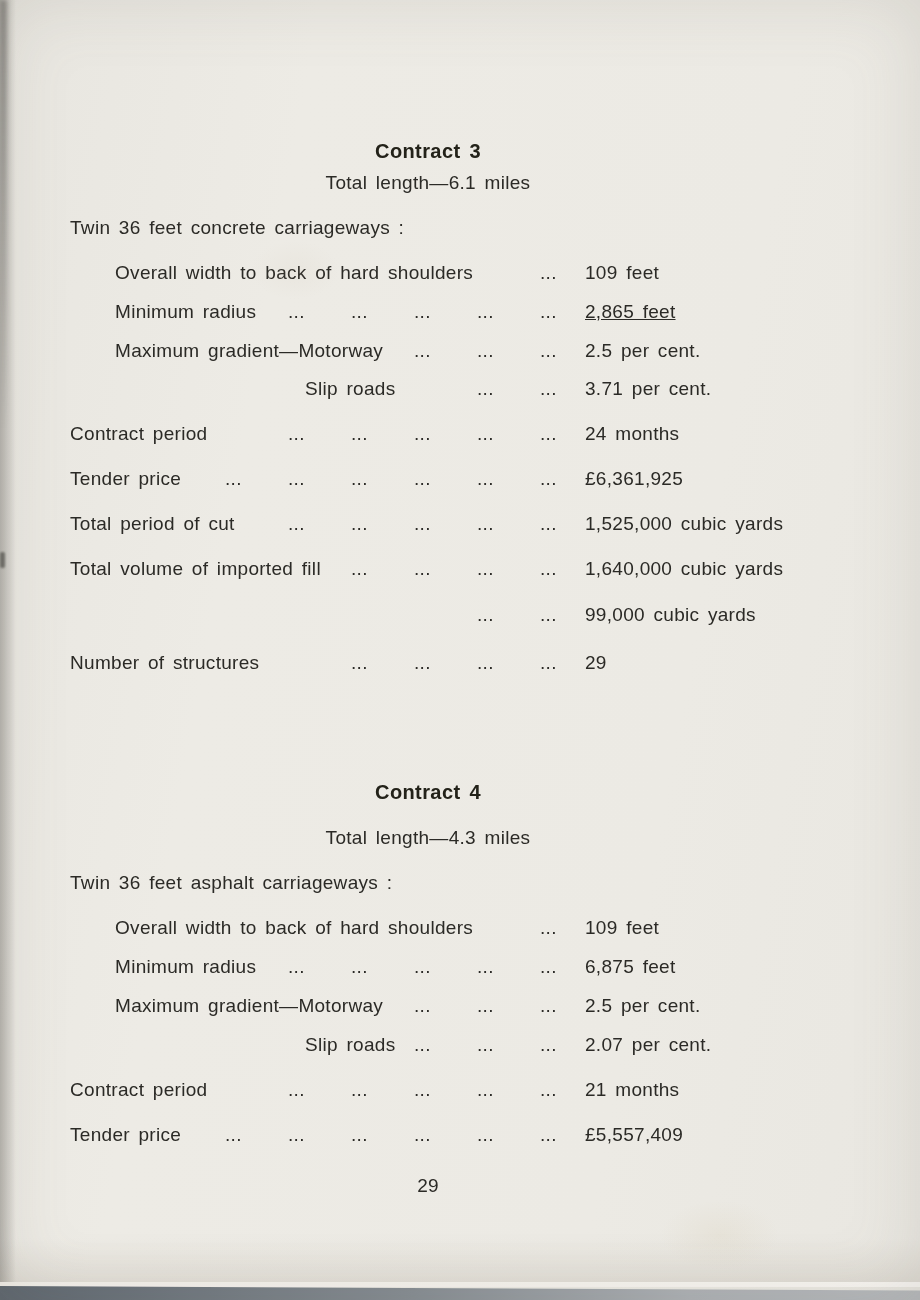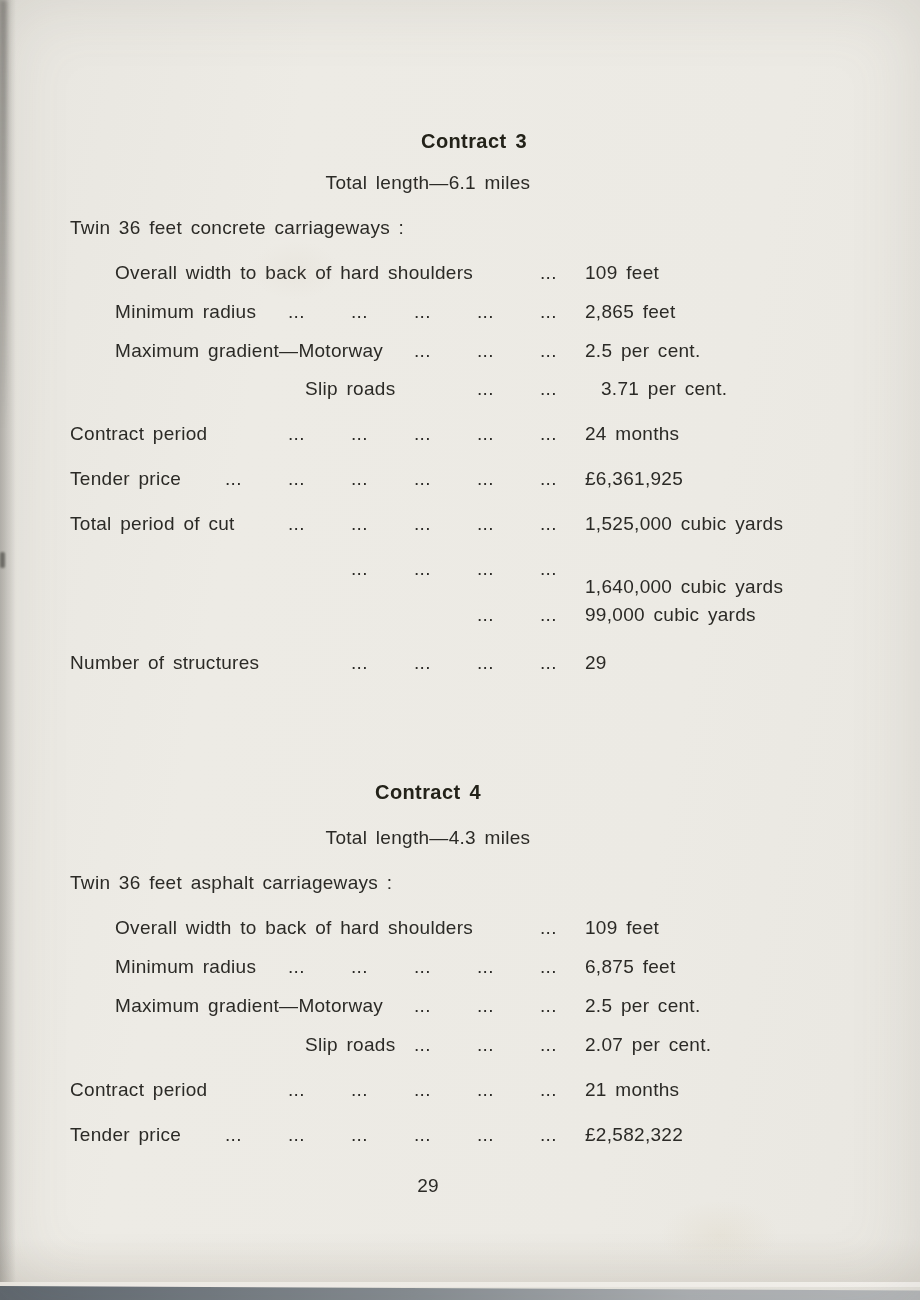"Contract 3" div.line { padding-left: 46px -> none; top: 130px -> 140px }
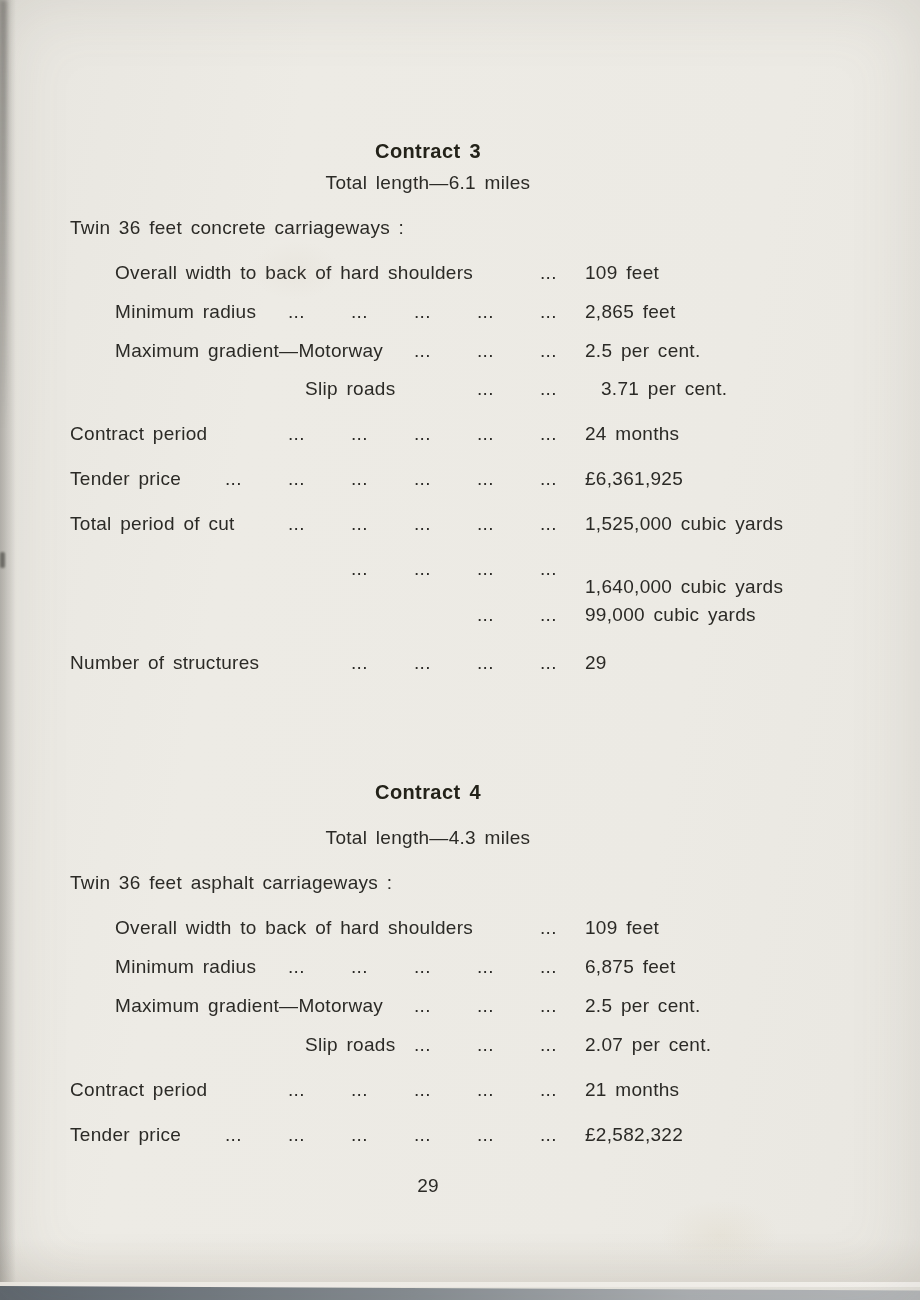"2,865 feet" span { text-decoration: none -> underline }
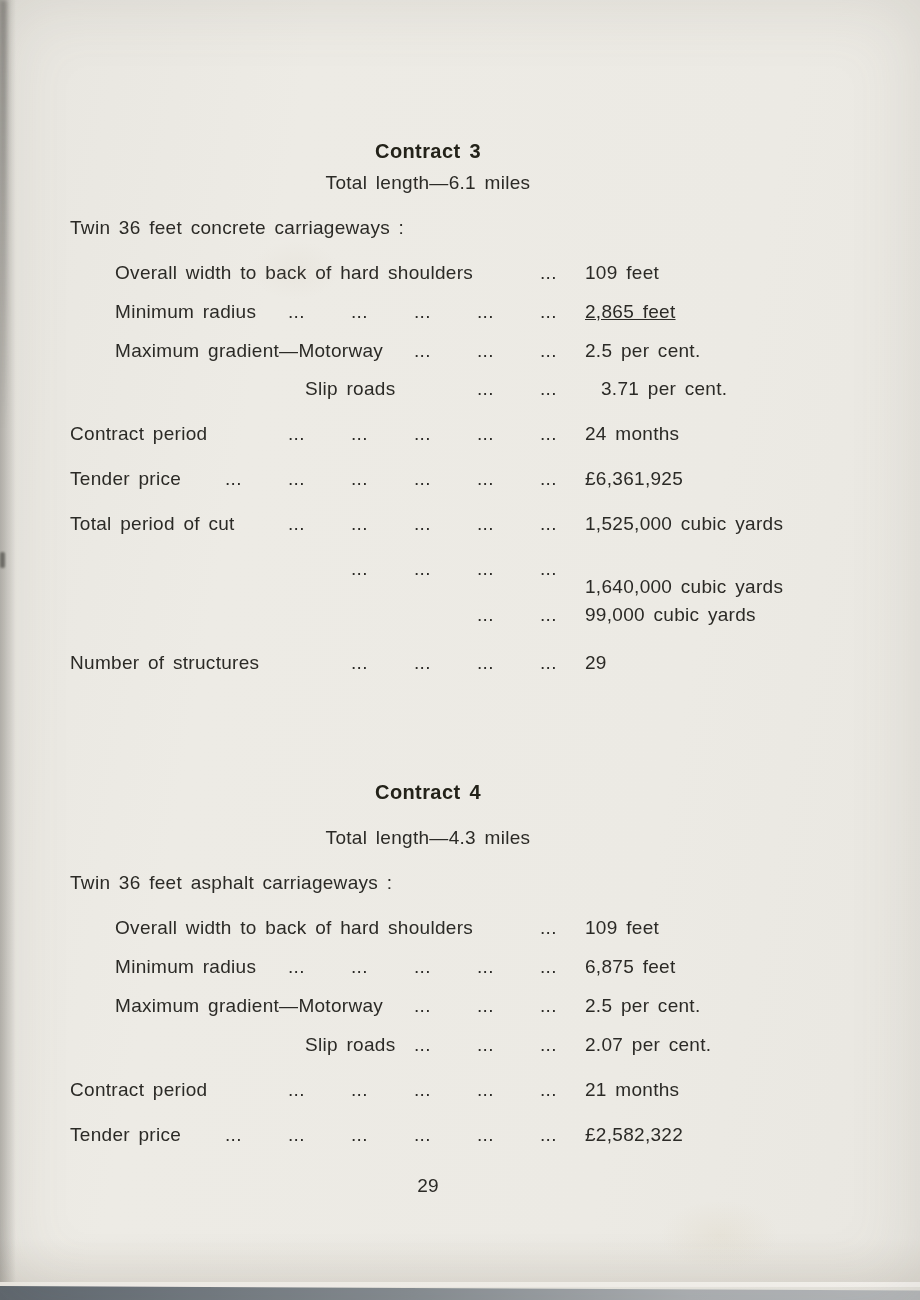"3.71 per cent." span { margin-left: 16px -> none }
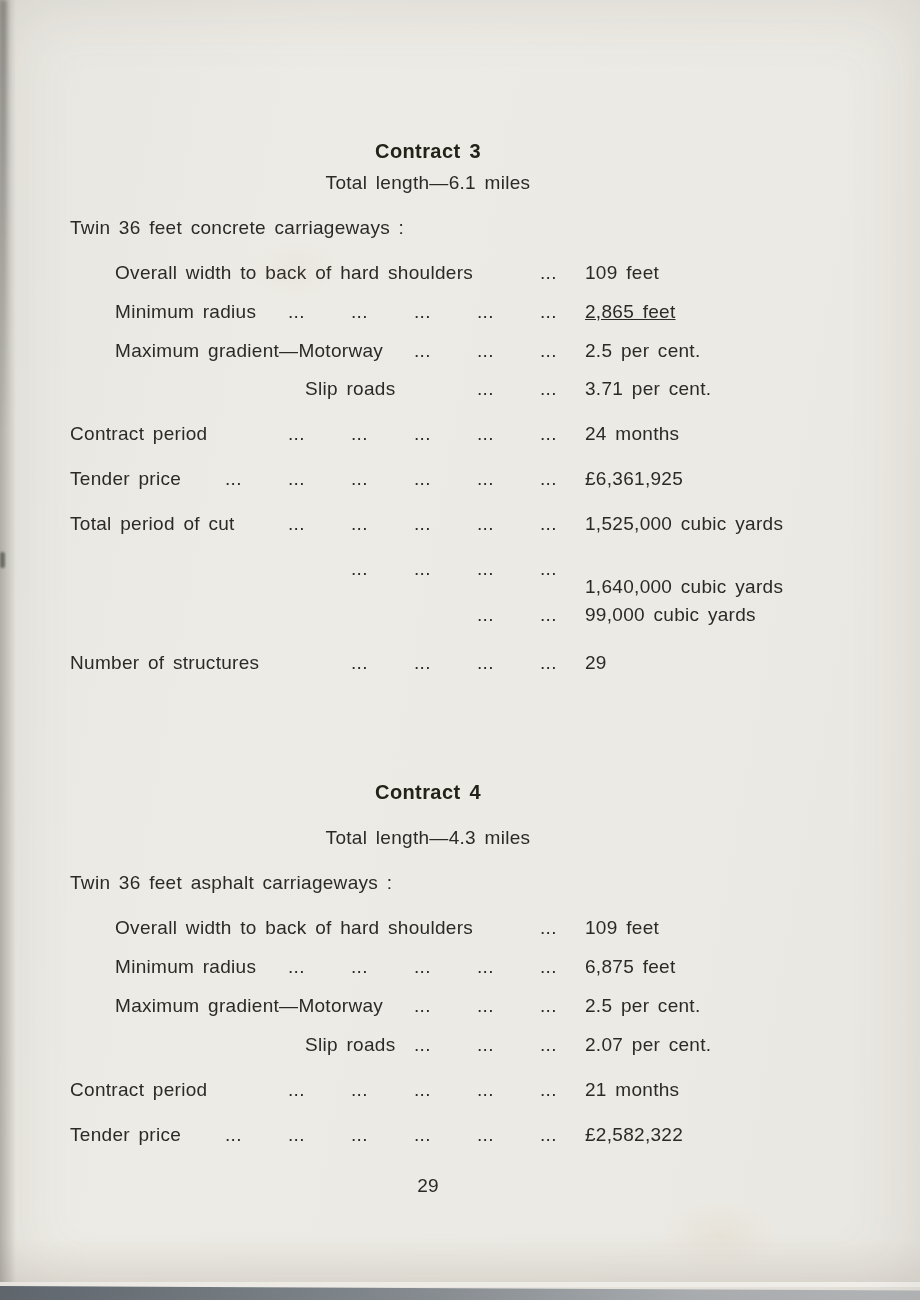"Total volume of imported fill" span { html: none -> <span>Total volume of imported fill</span> }
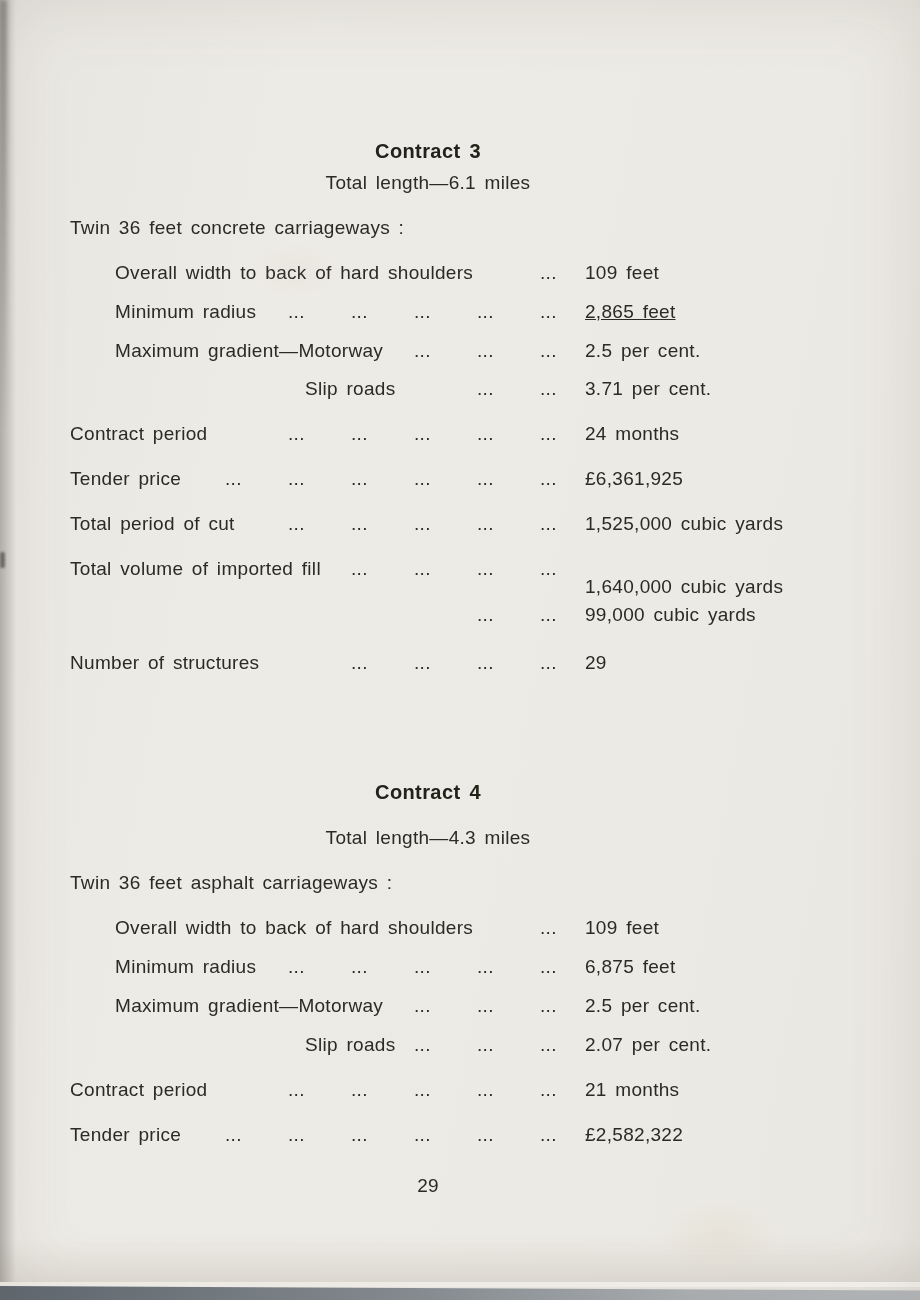"1,640,000 cubic yards" span { margin-top: 18px -> none }
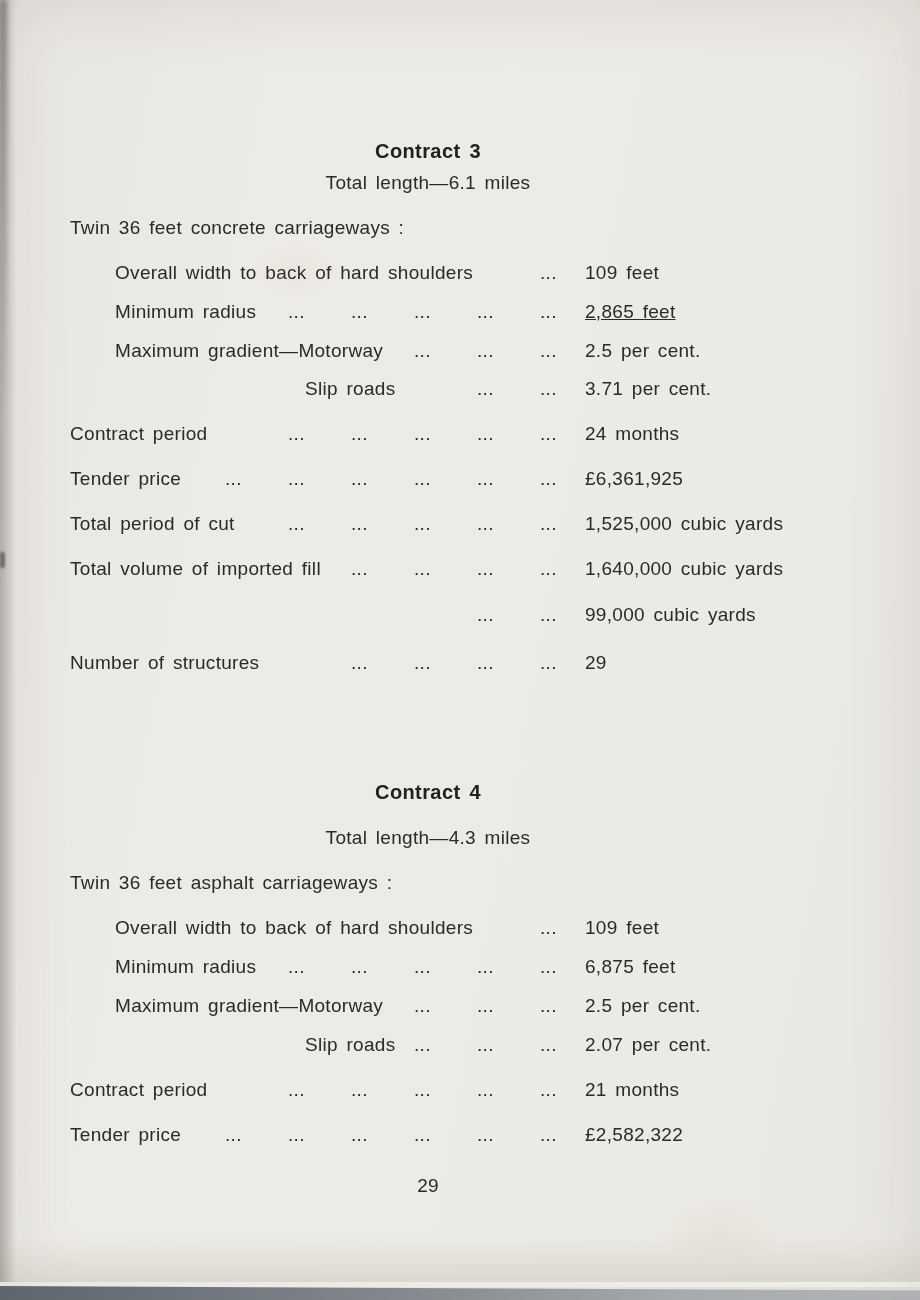"£2,582,322" span { text: £2,582,322 -> £5,557,409 }
